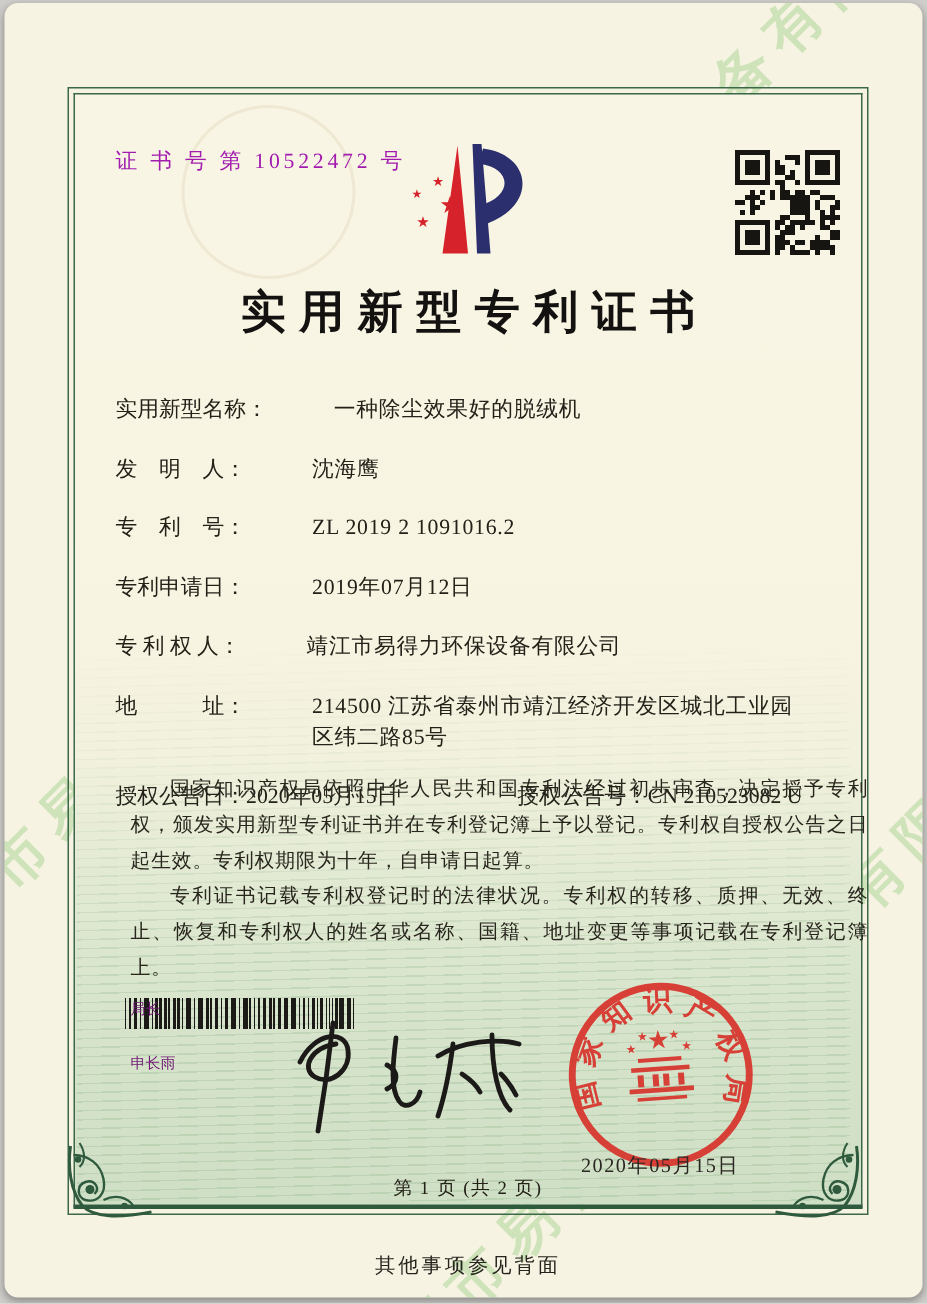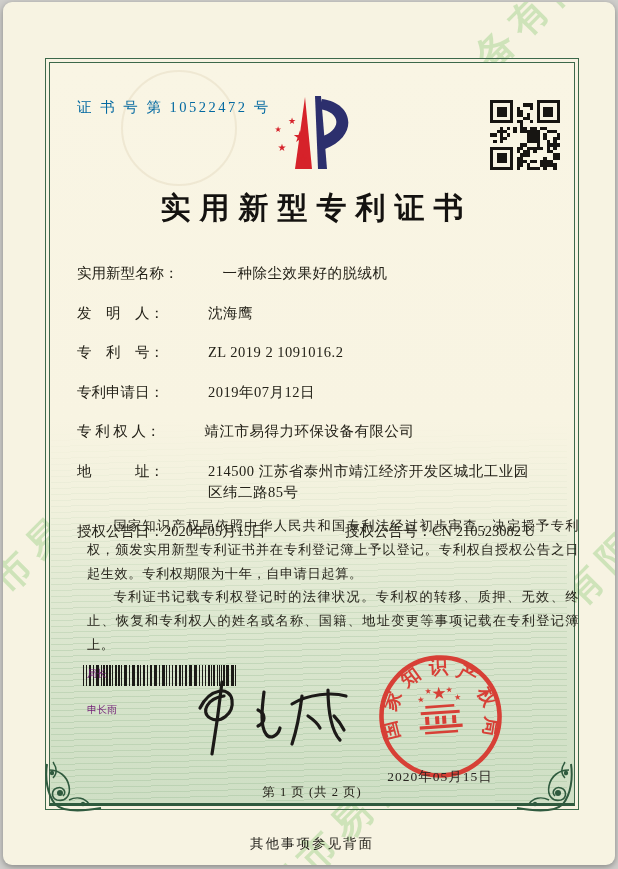"证 书 号 第 10522472" .cert-no { color: #0369a1 -> #a21caf }
